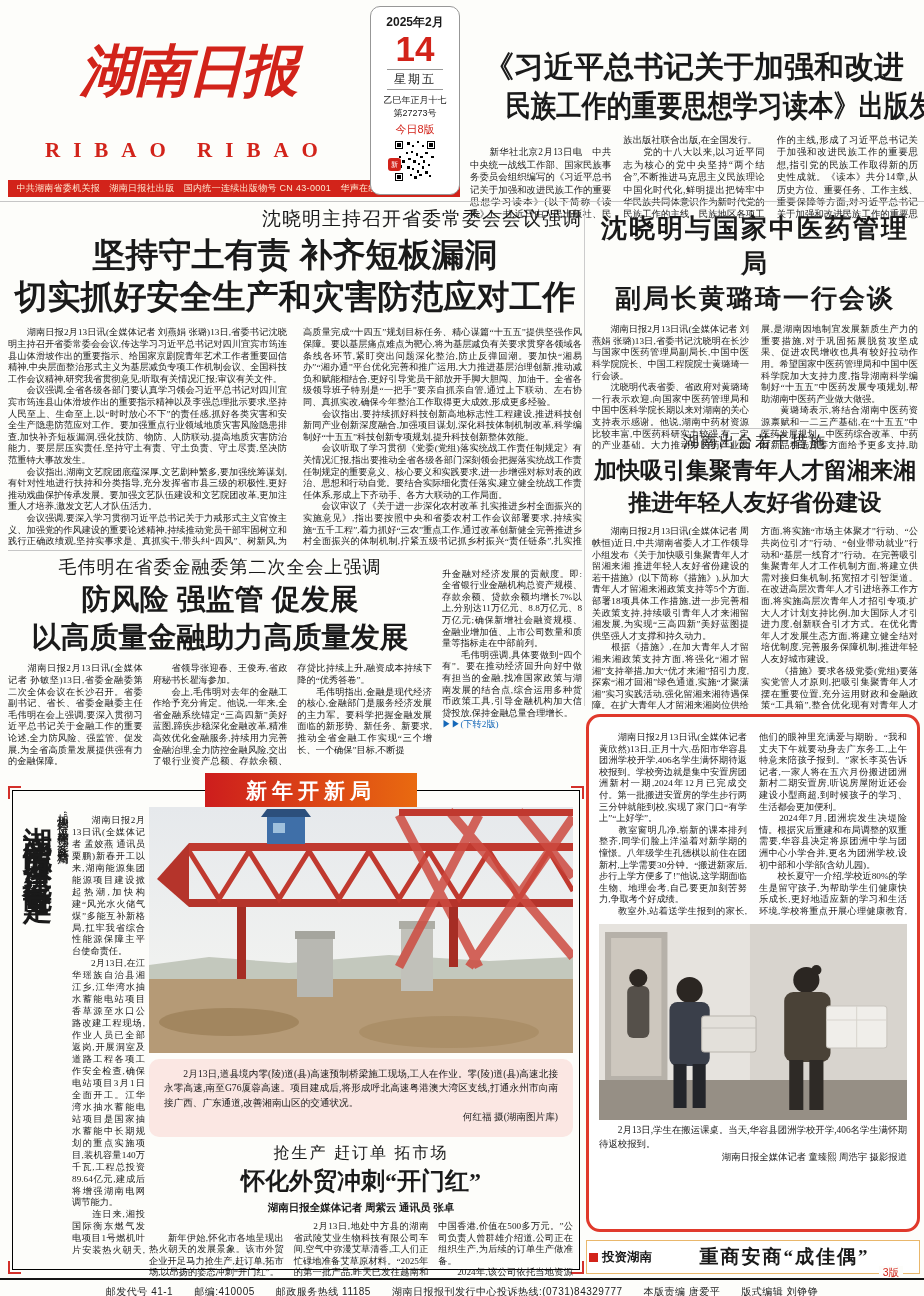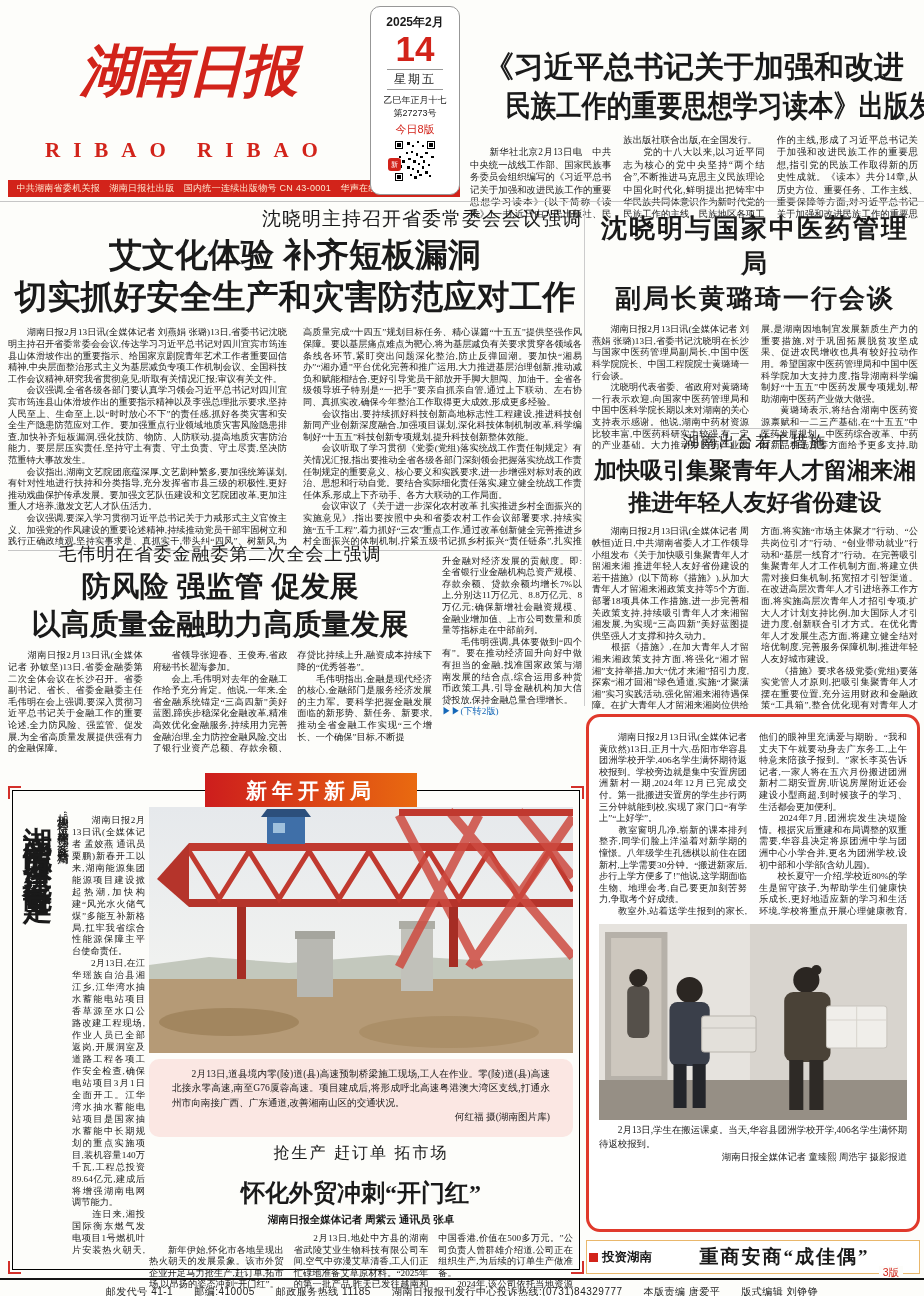"艾文化体验 补齐短板漏洞" div.ss-head { text: 艾文化体验 -> 坚持守土有责 }
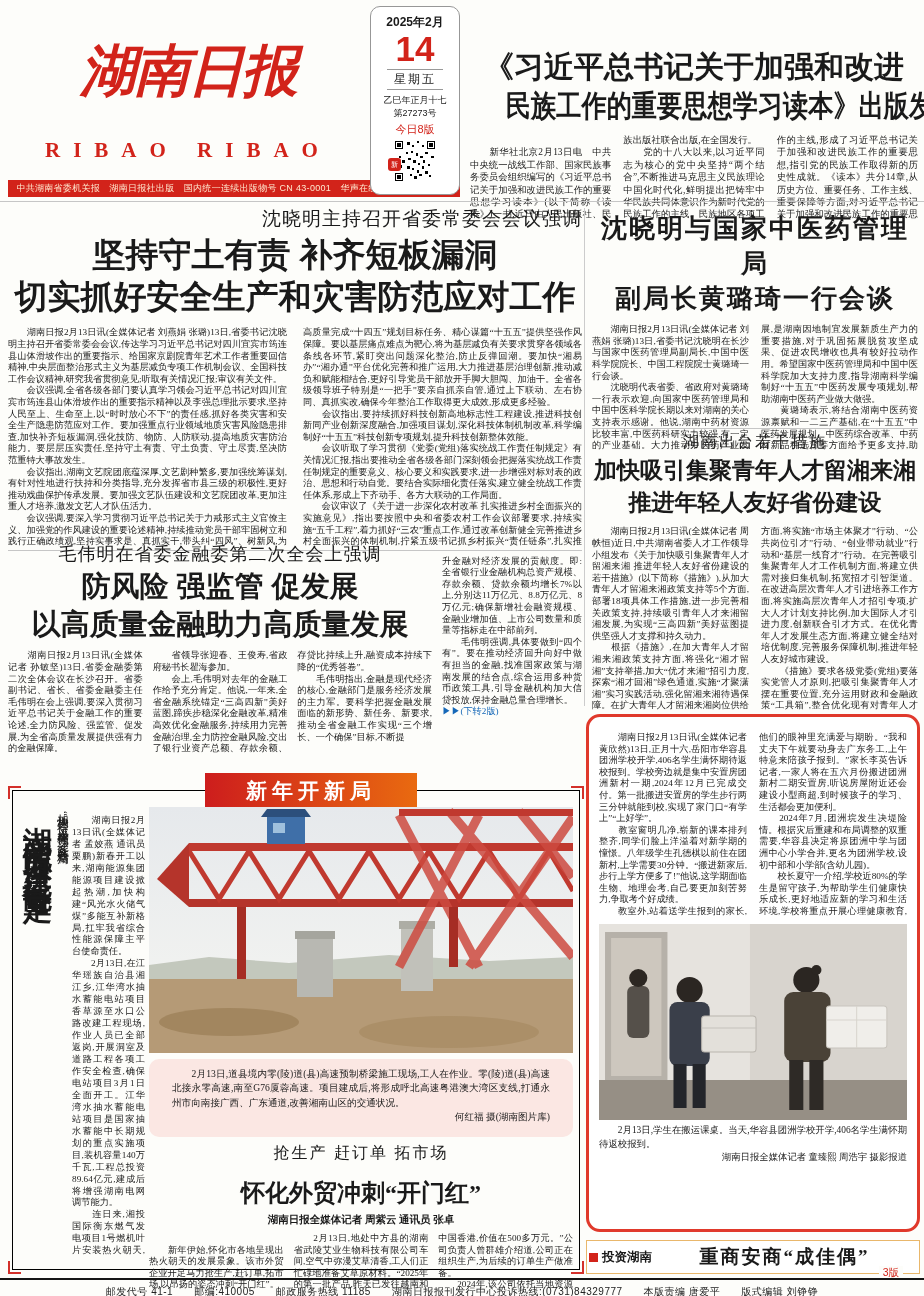"毛伟明在省委金融委第二次全会上强调" .story-finance { top: 542px -> 555px }
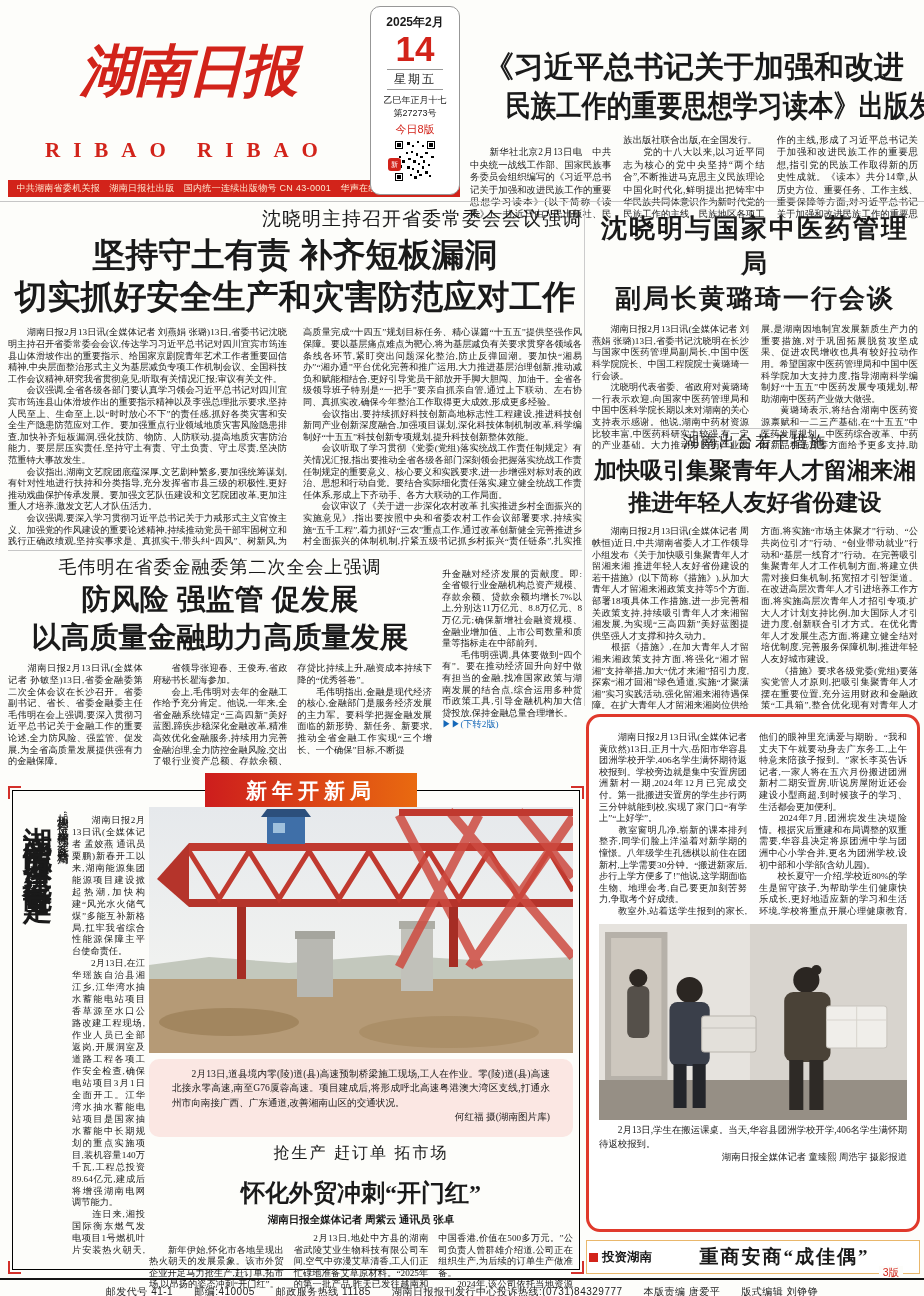"2月13日,道县境内零(陵)道(县)高速预制桥梁施工现场,工人在作业。零(陵)道" .bridge-cap { padding: 8px 23px -> 8px 15px }
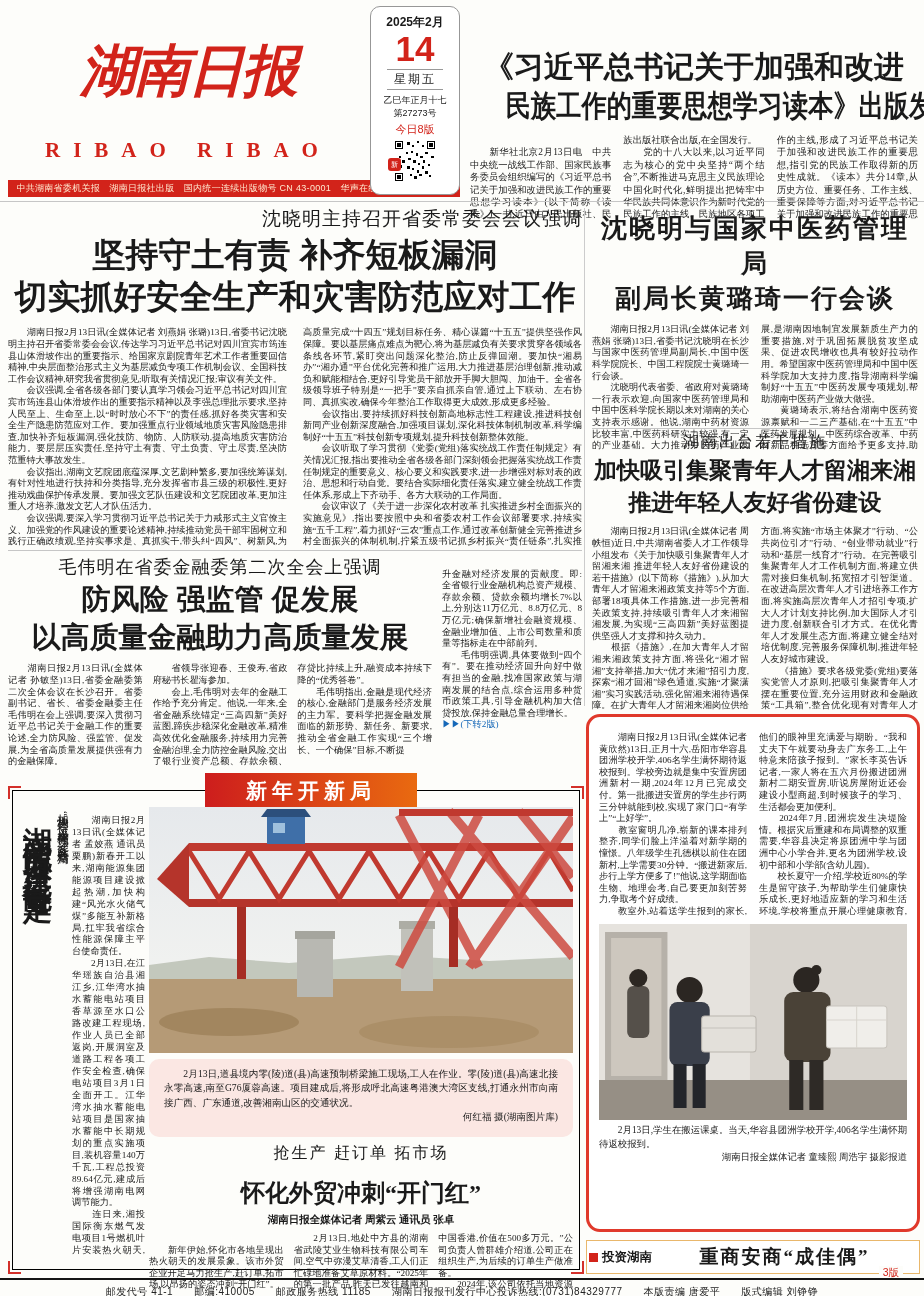"怀化外贸冲刺“开门红”" .hh-head { margin-top: 13px -> 1px }
